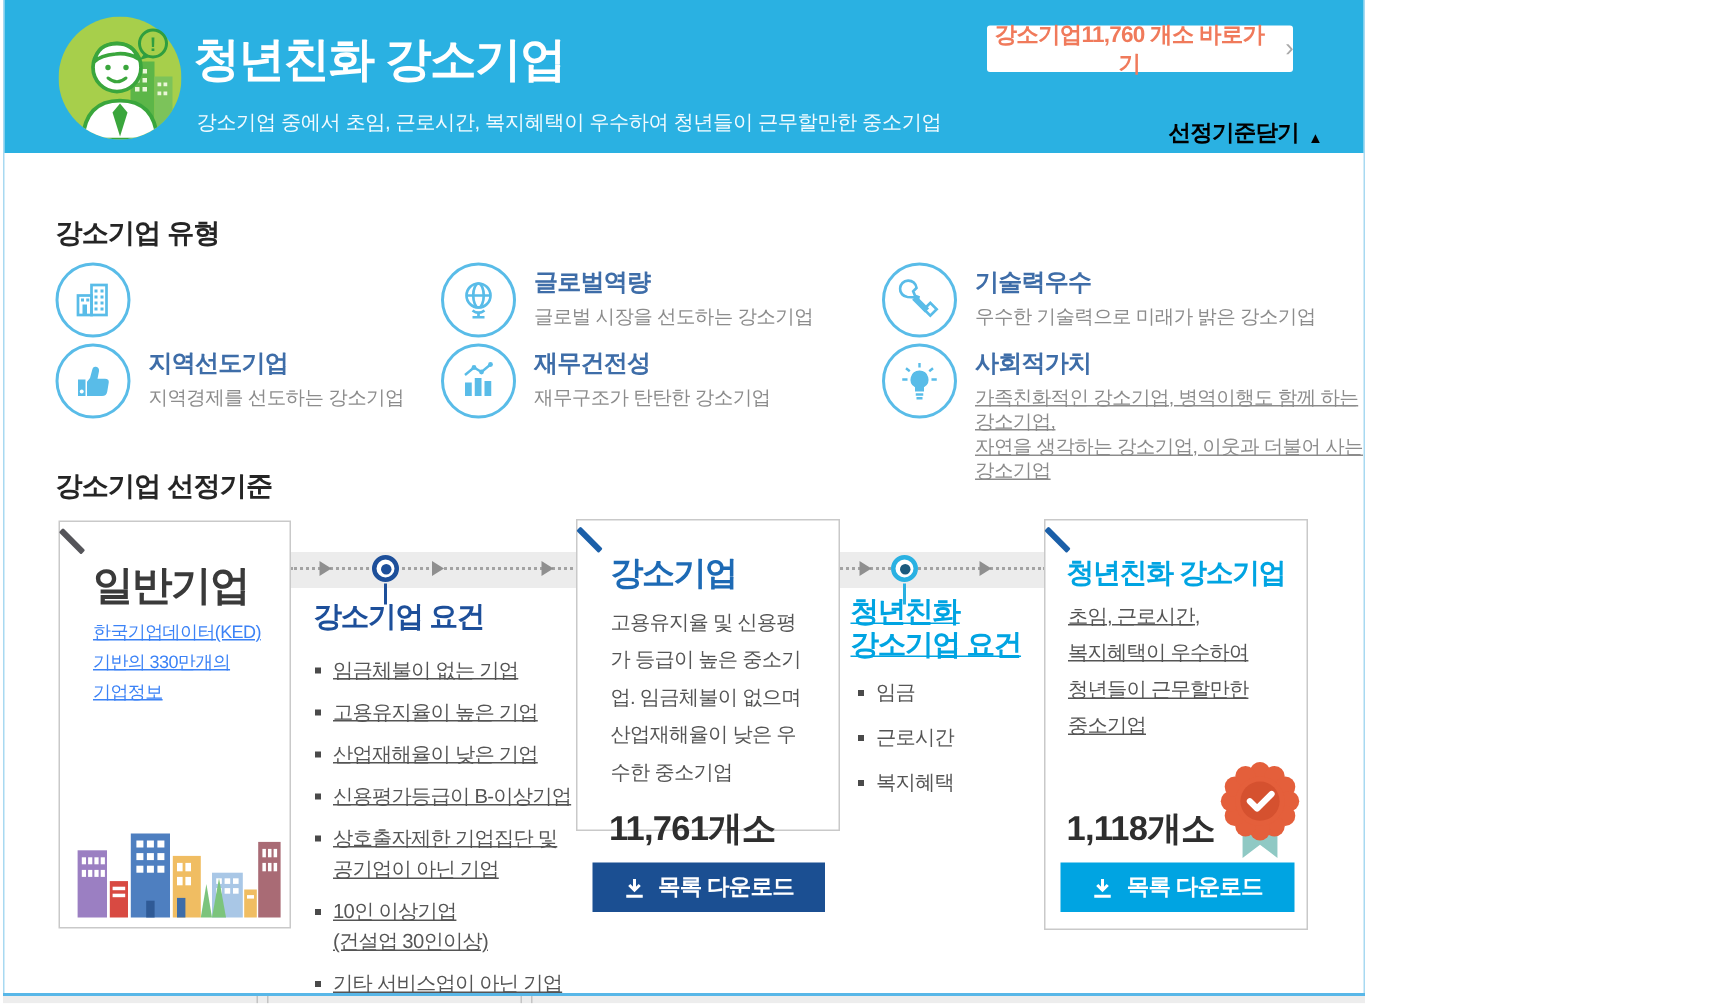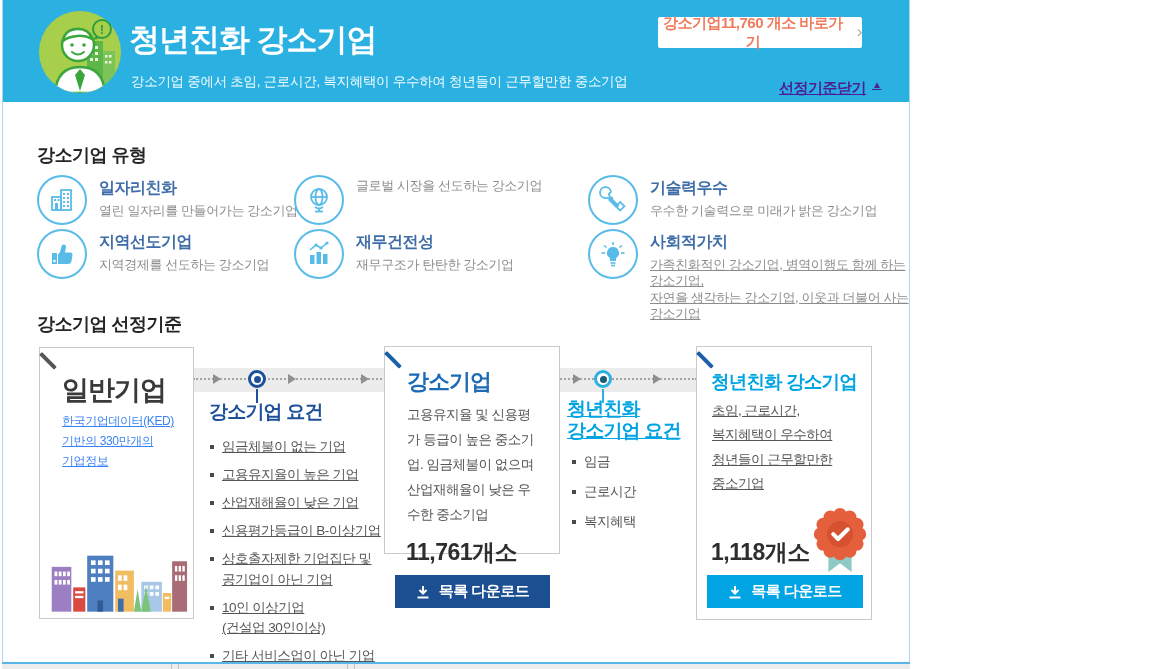"선정기준닫기" .close-link { align-items: flex-start -> flex-end; color: #4c1d95 -> #000000; text-decoration: underline -> none }
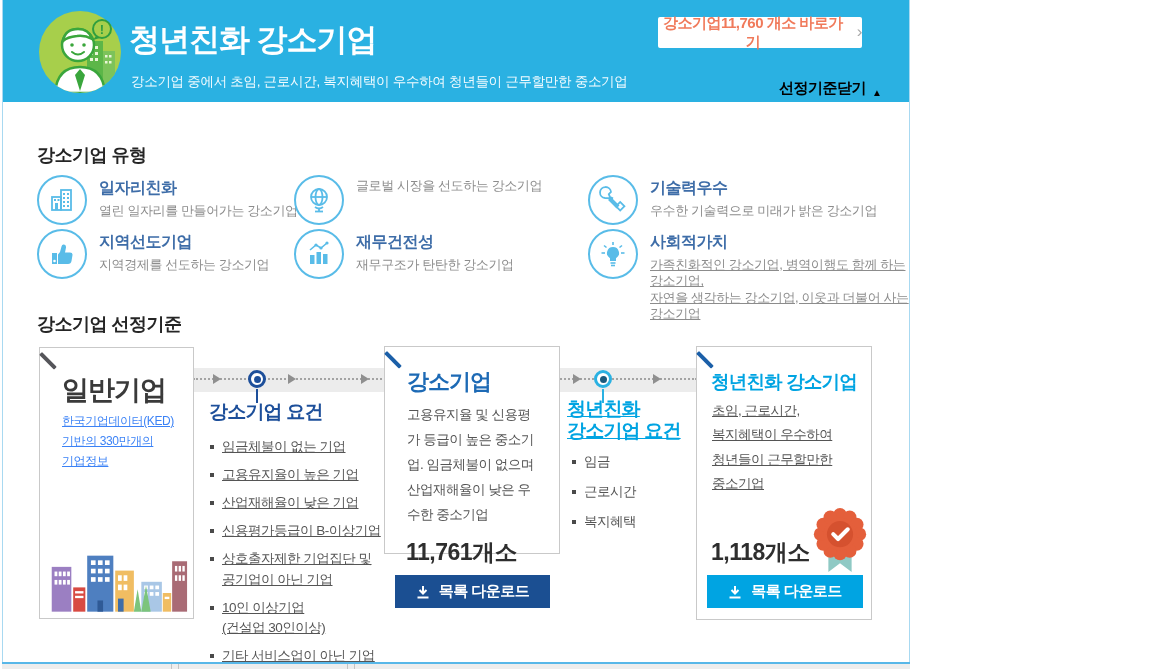"일자리친화" div.ttext { html: <div> <div>일자리친화</div> <div>열린 일자리를 만들어가는 강소기업</div> </div> -> none }
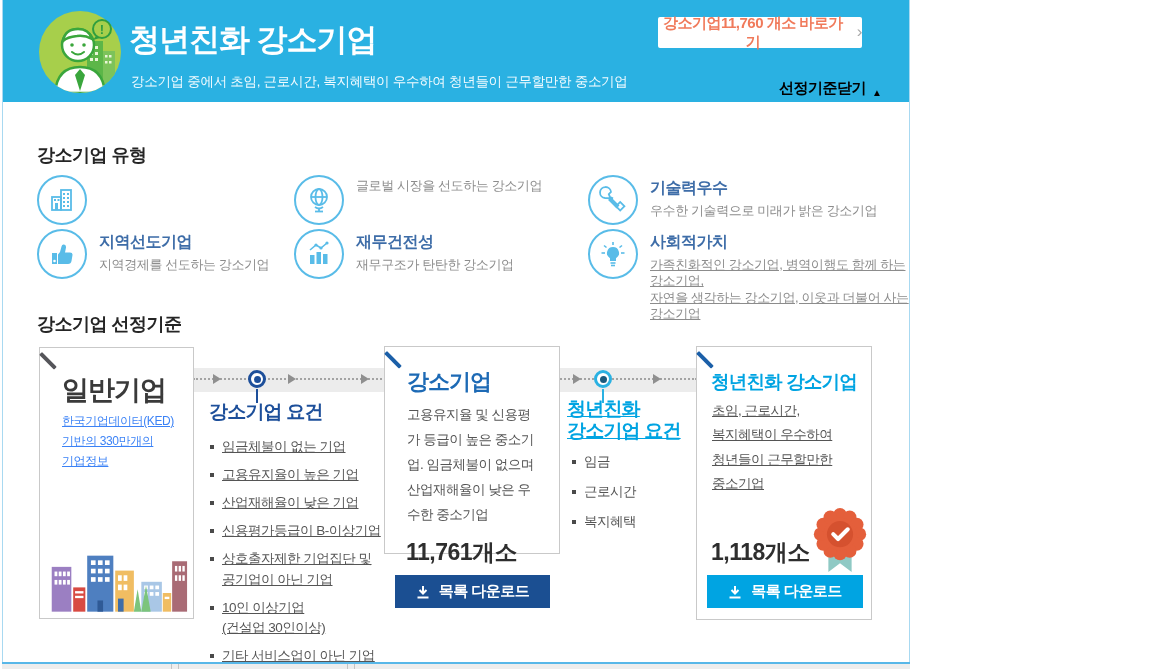"글로벌역량" div.ttitle { html: none -> <div>글로벌역량</div> }
